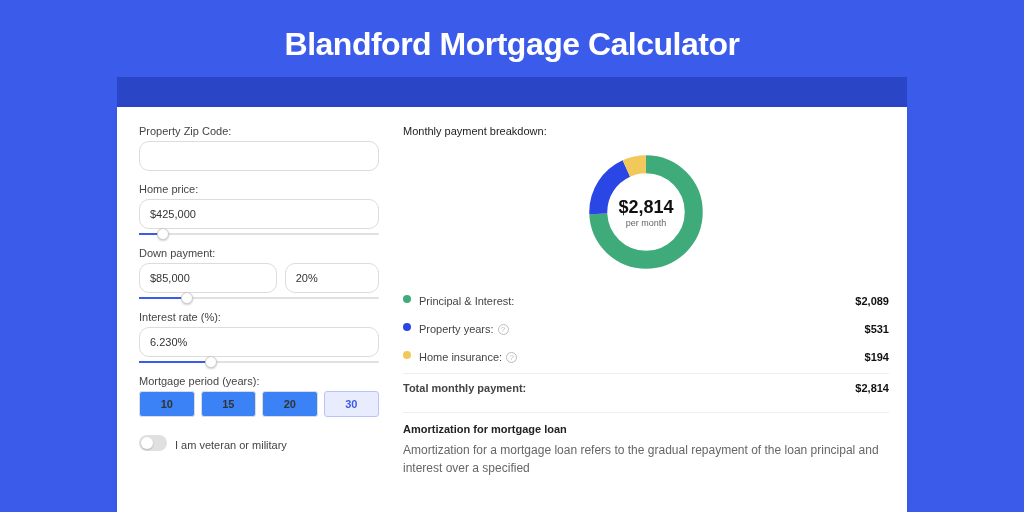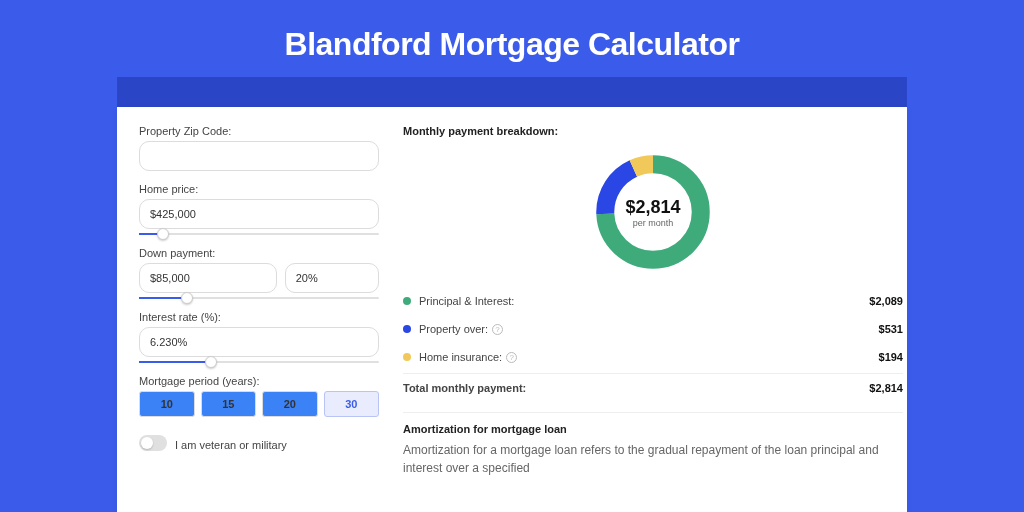"Property Zip Code:" .card { padding: 18px 4px 0 22px -> 18px 18px 0 22px }
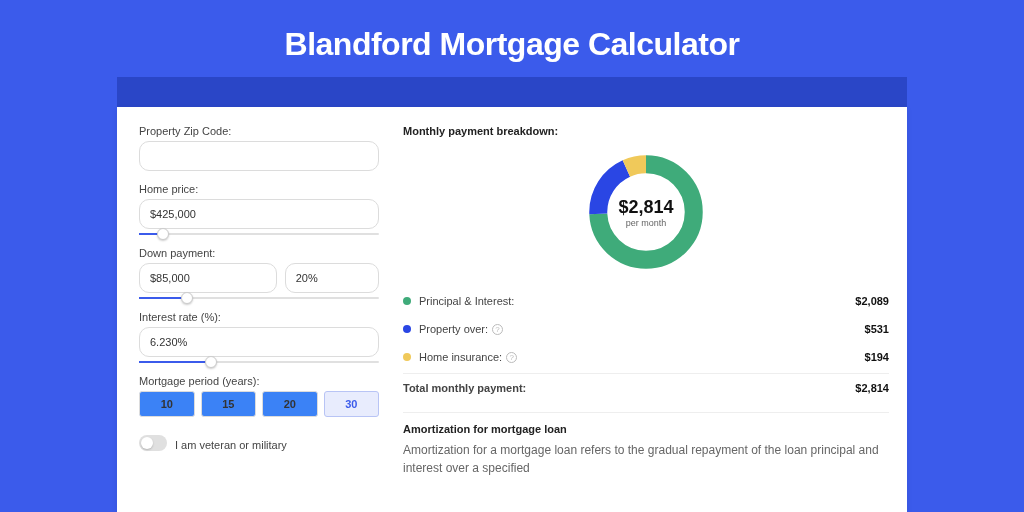"Monthly payment breakdown:" .section-head { font-weight: 700 -> 400 }
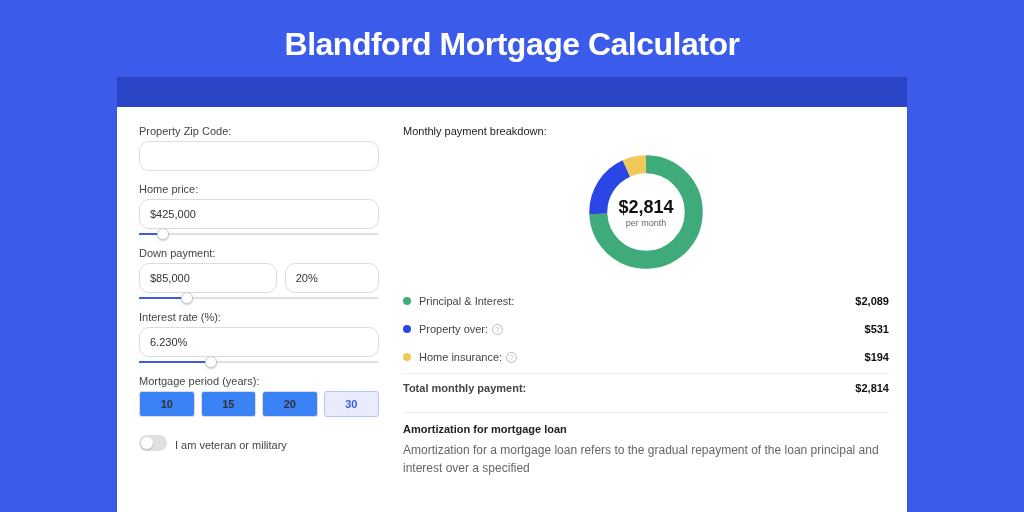"Principal & Interest:" .break-row { align-items: center -> flex-start }
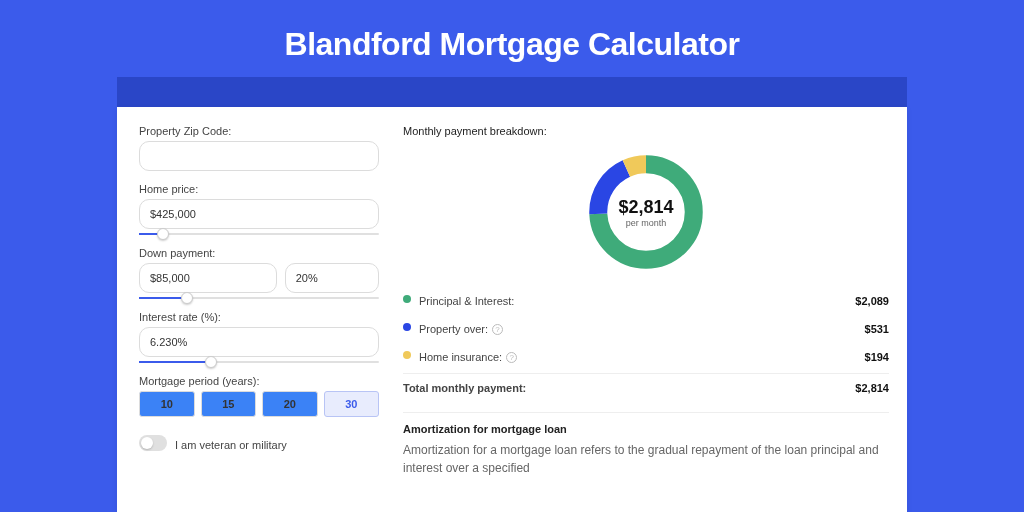"Property over:" span { text: over -> years }
